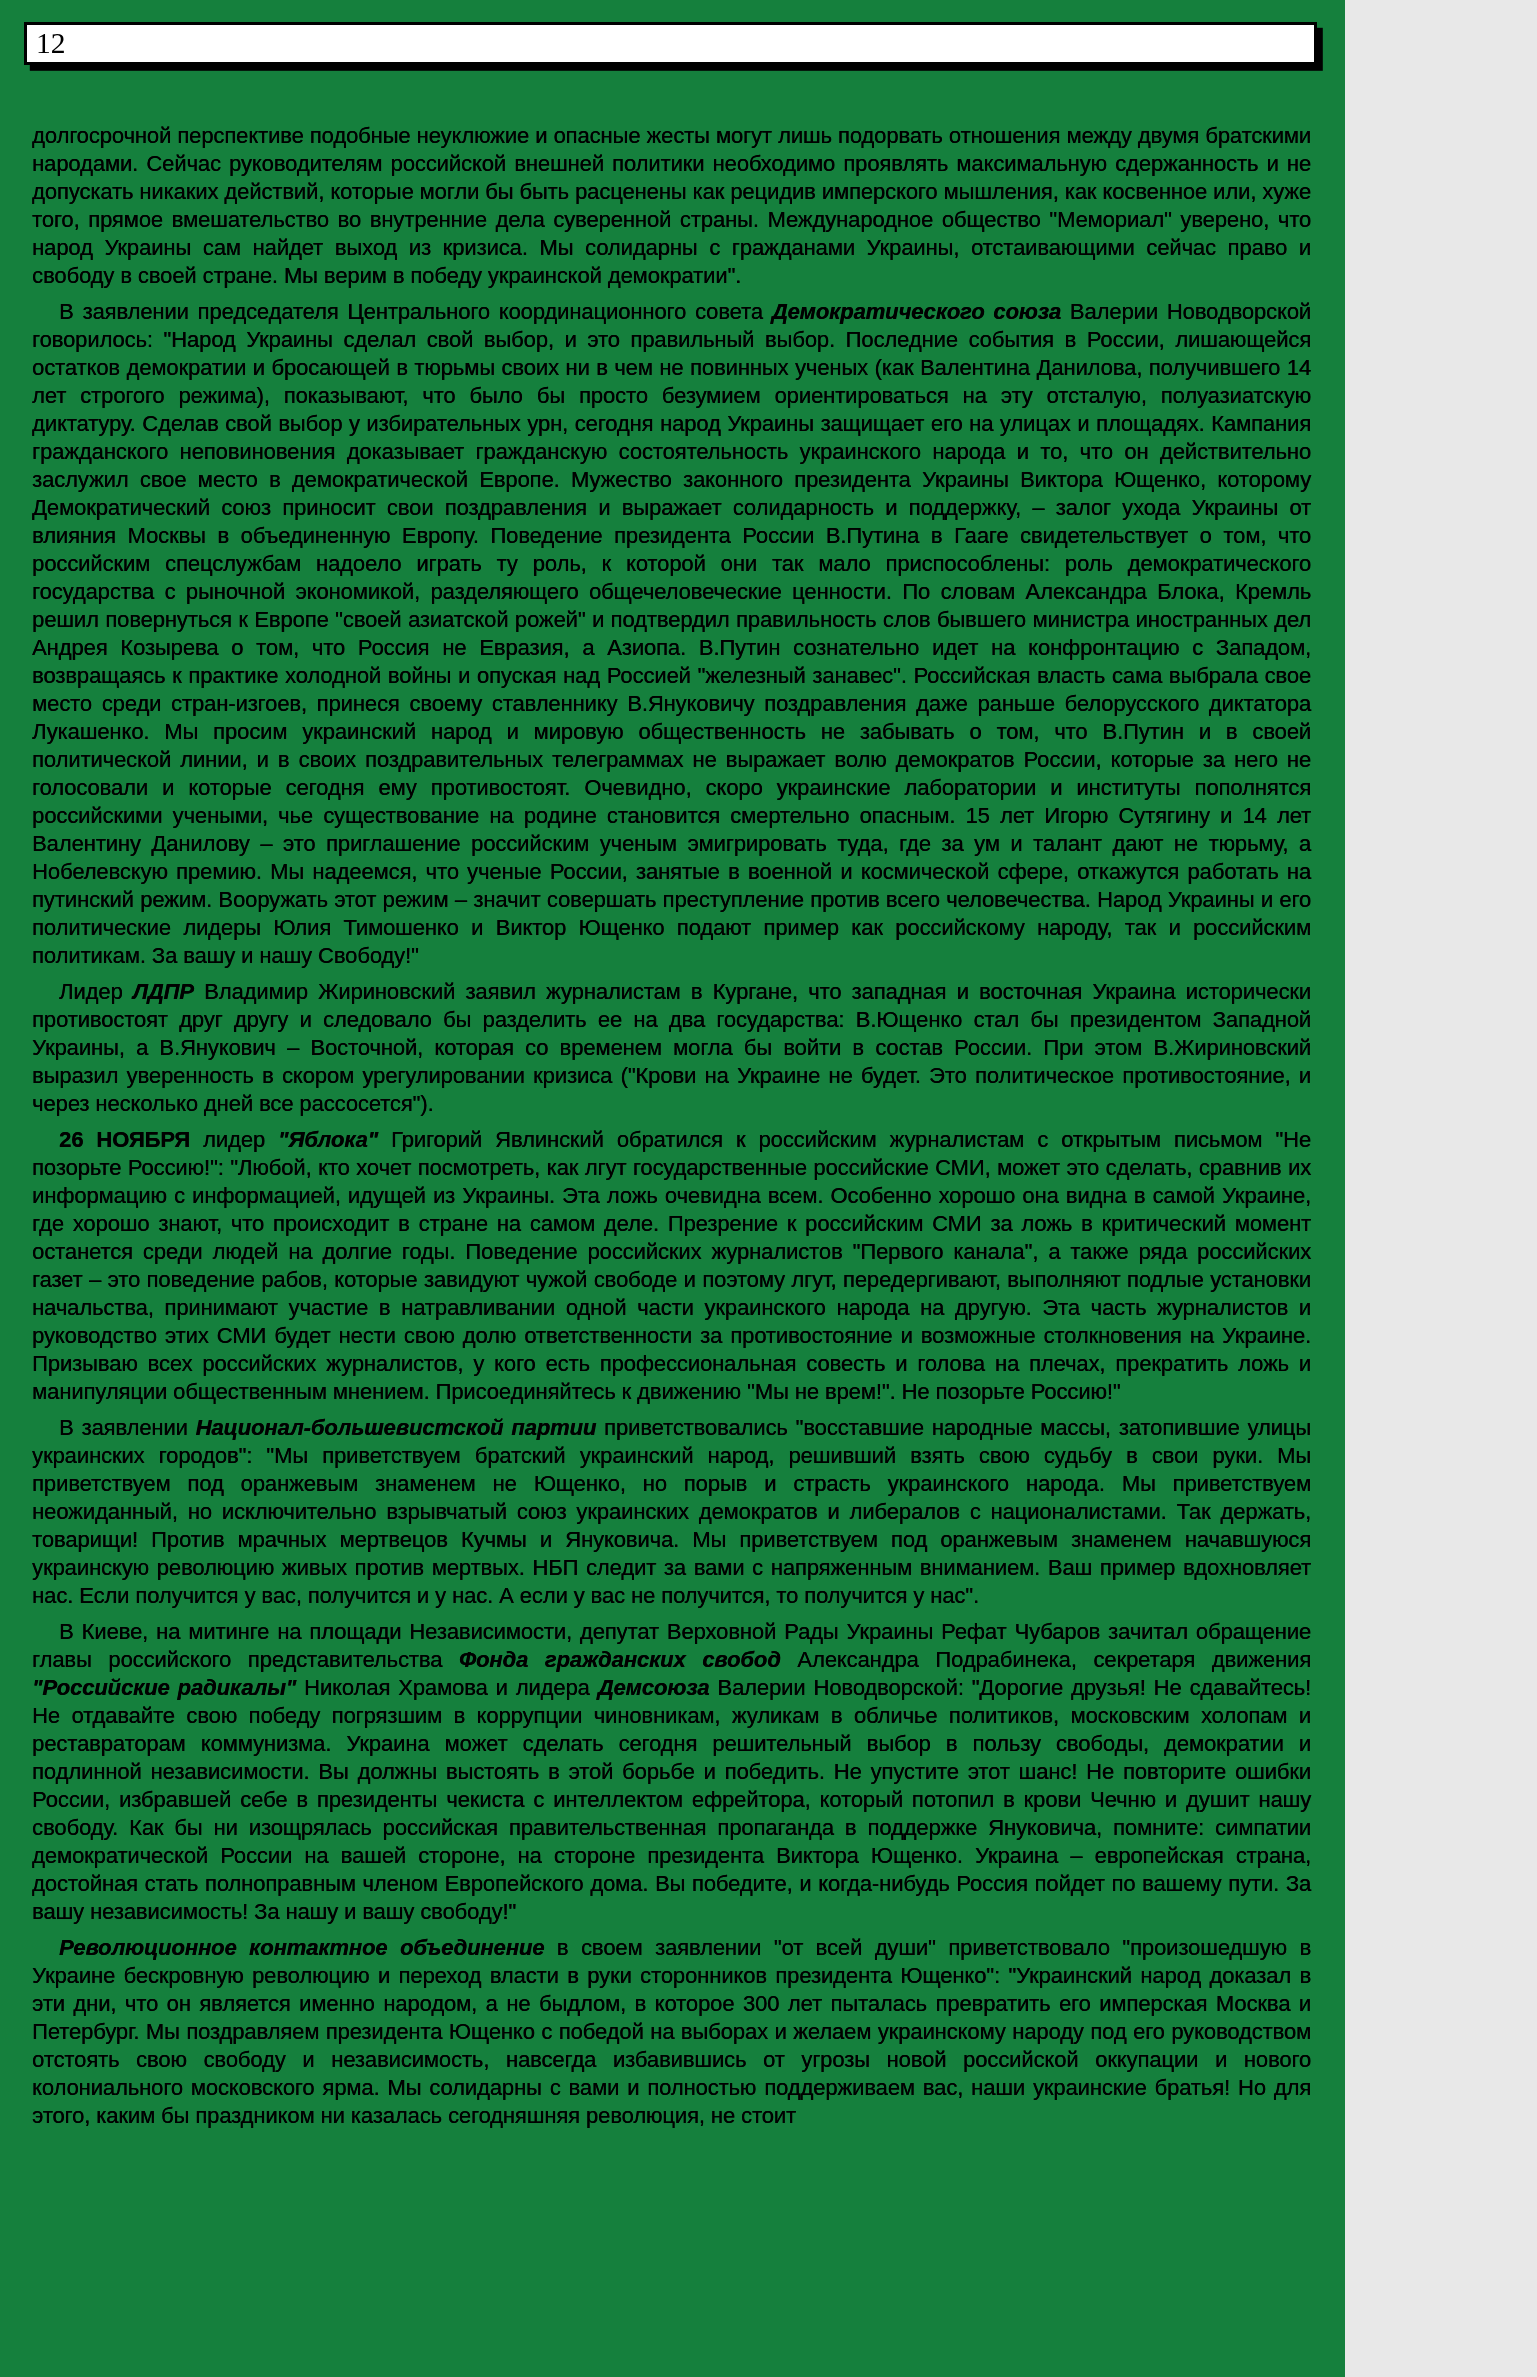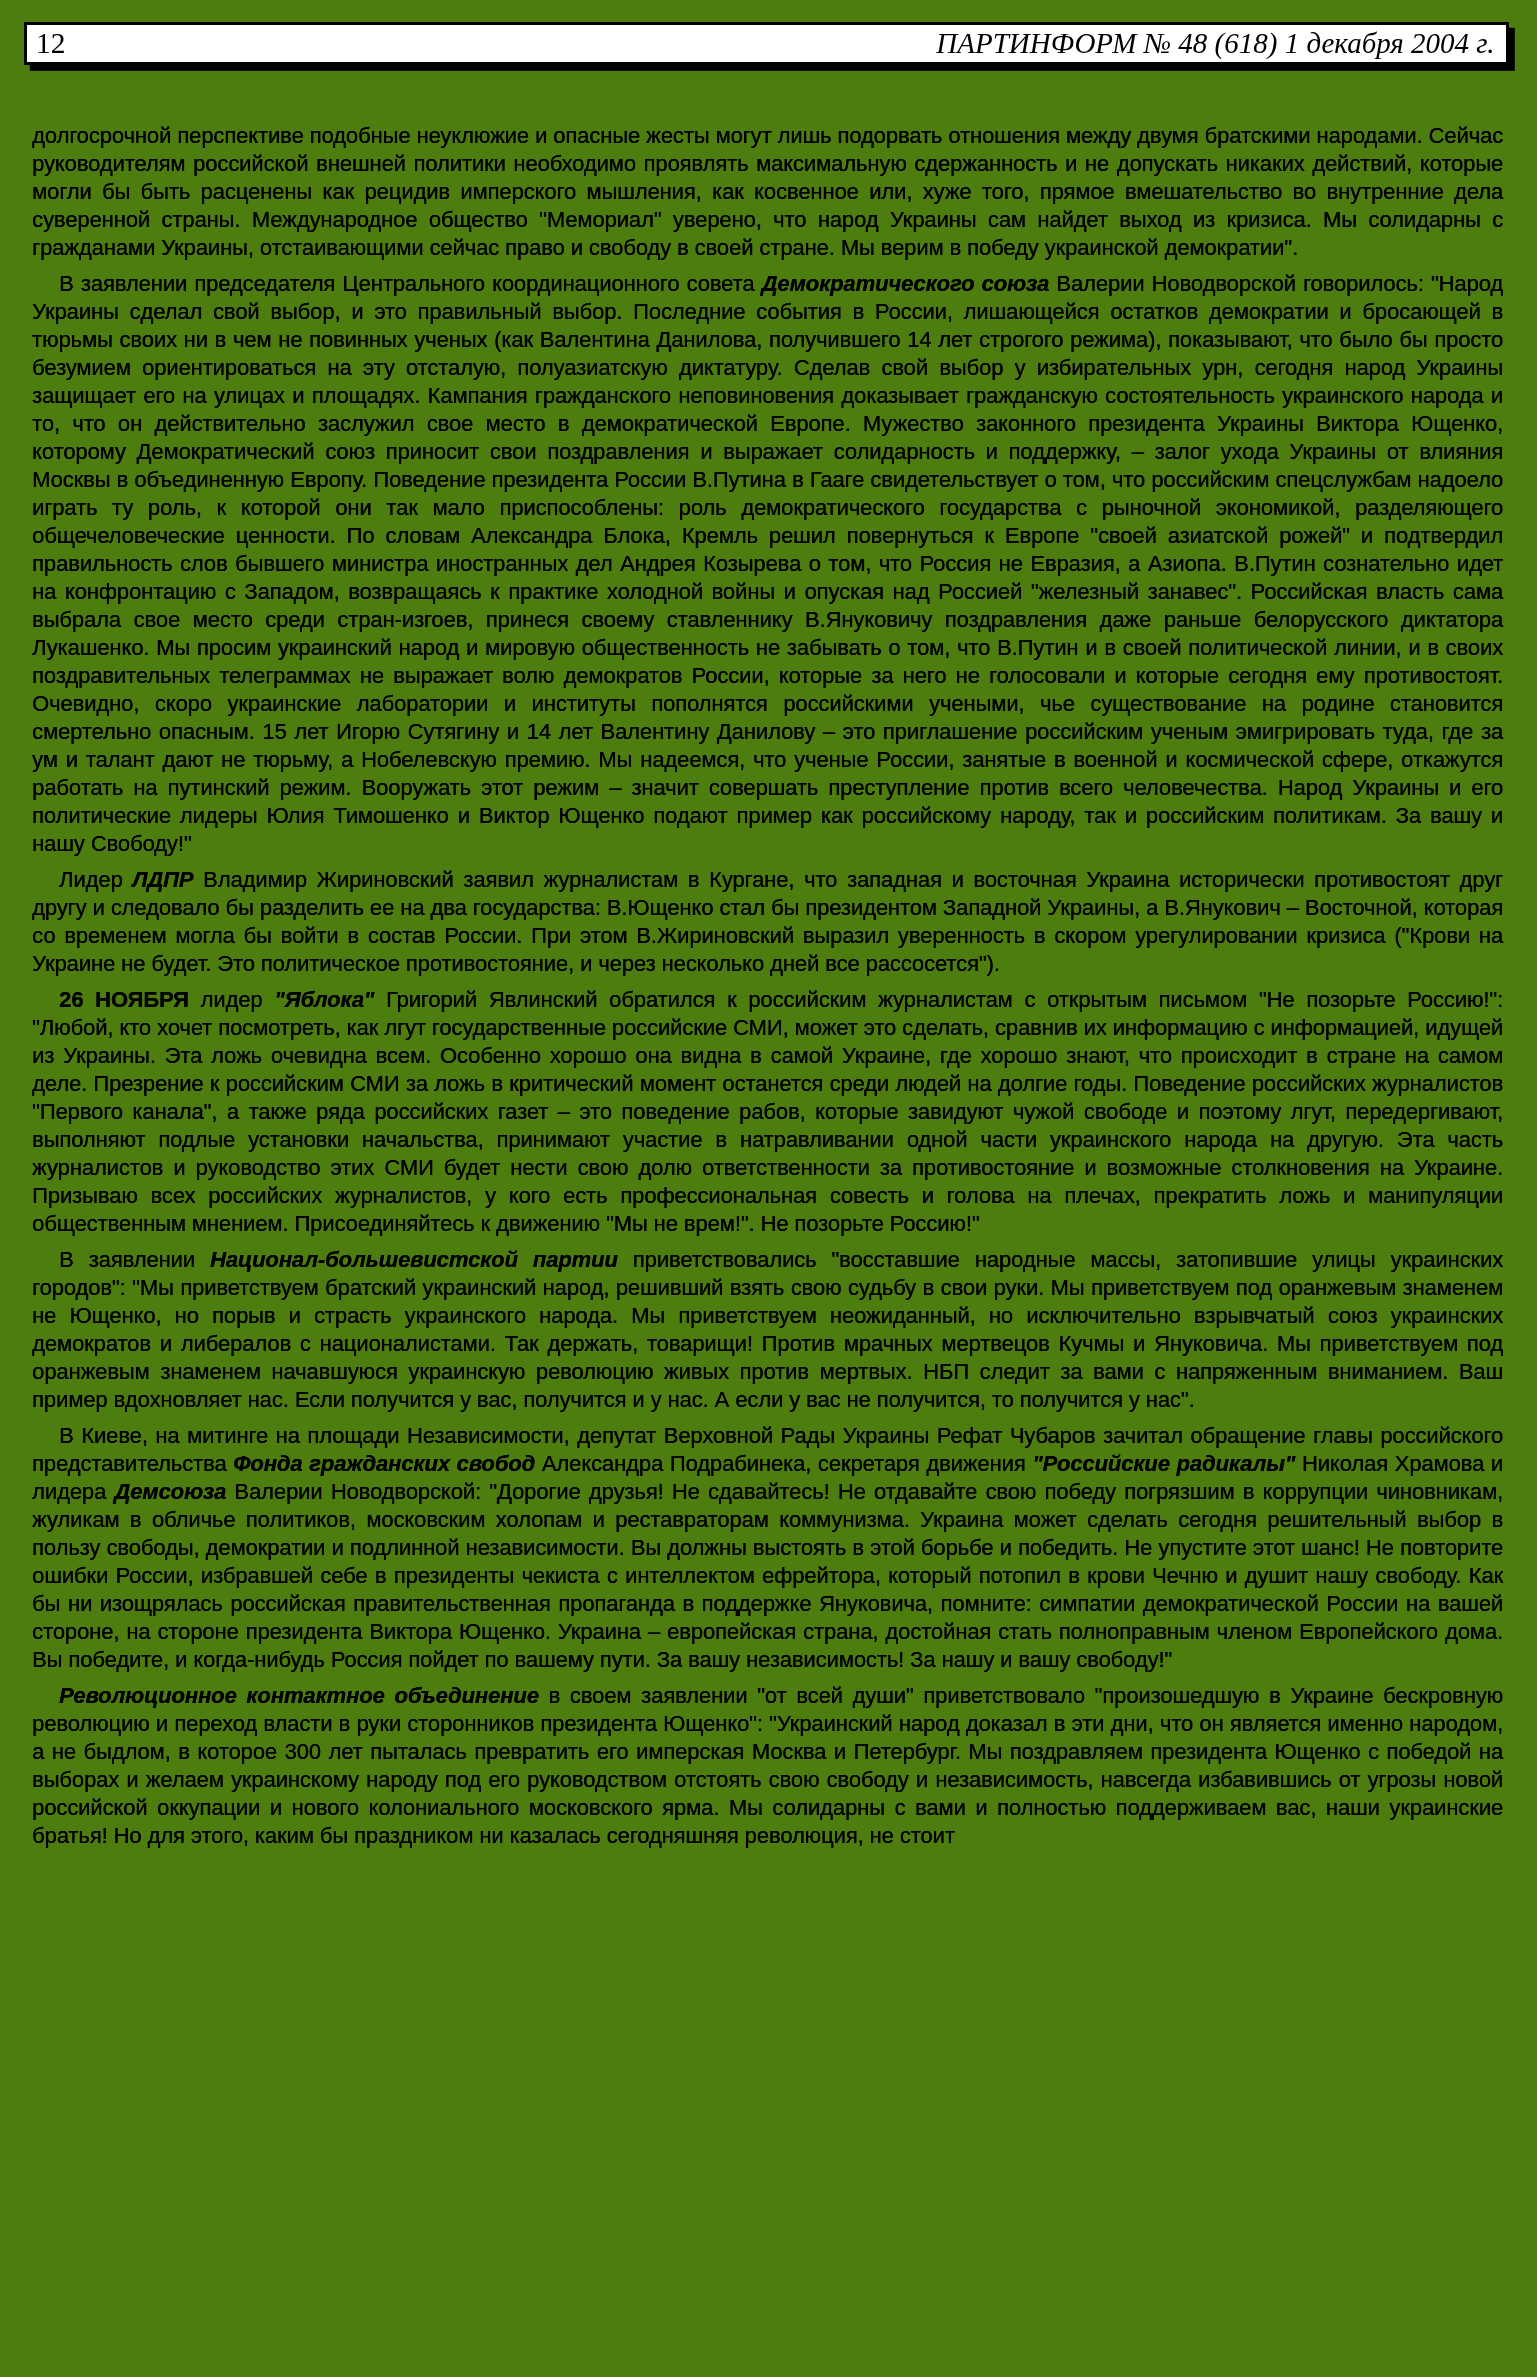"12" .page { background: #4d7c0f -> #15803d; width: 1537px -> 1345px }
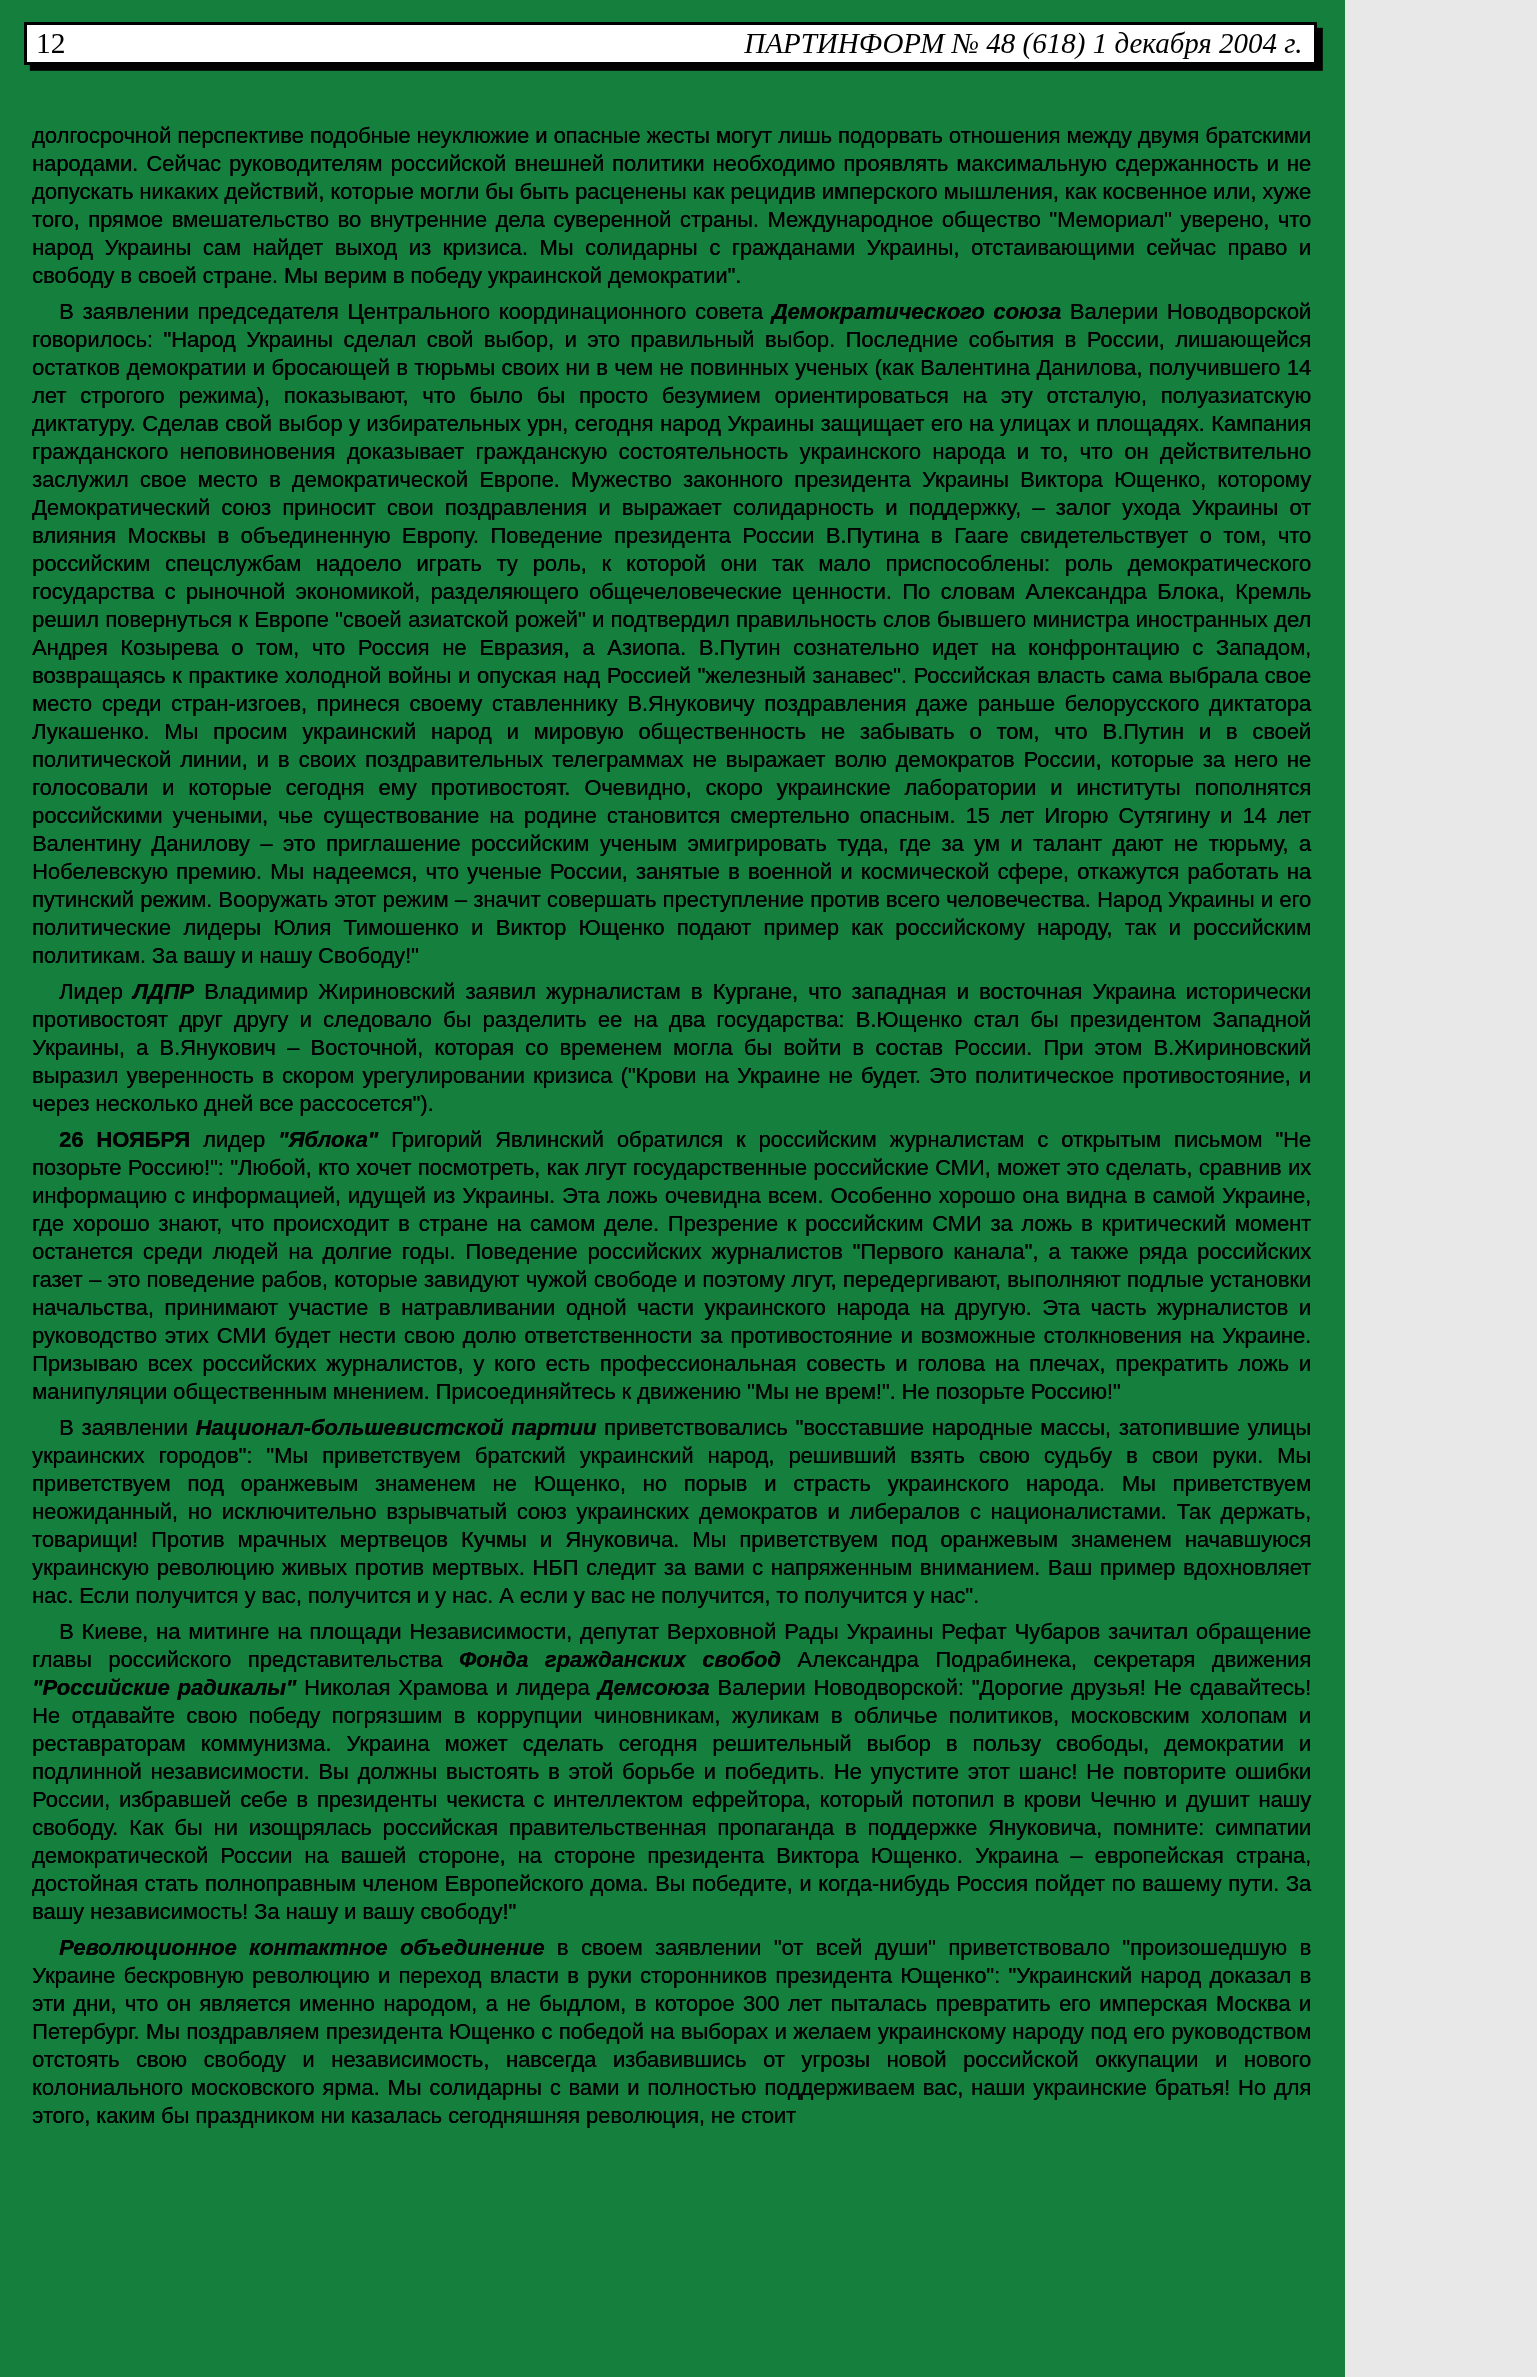"ПАРТИНФОРМ № 48 (618) 1" span.header-title { html: <span>ПАРТИНФОРМ № 48 (618) 1 декабря 2004 г.</span> -> none }
